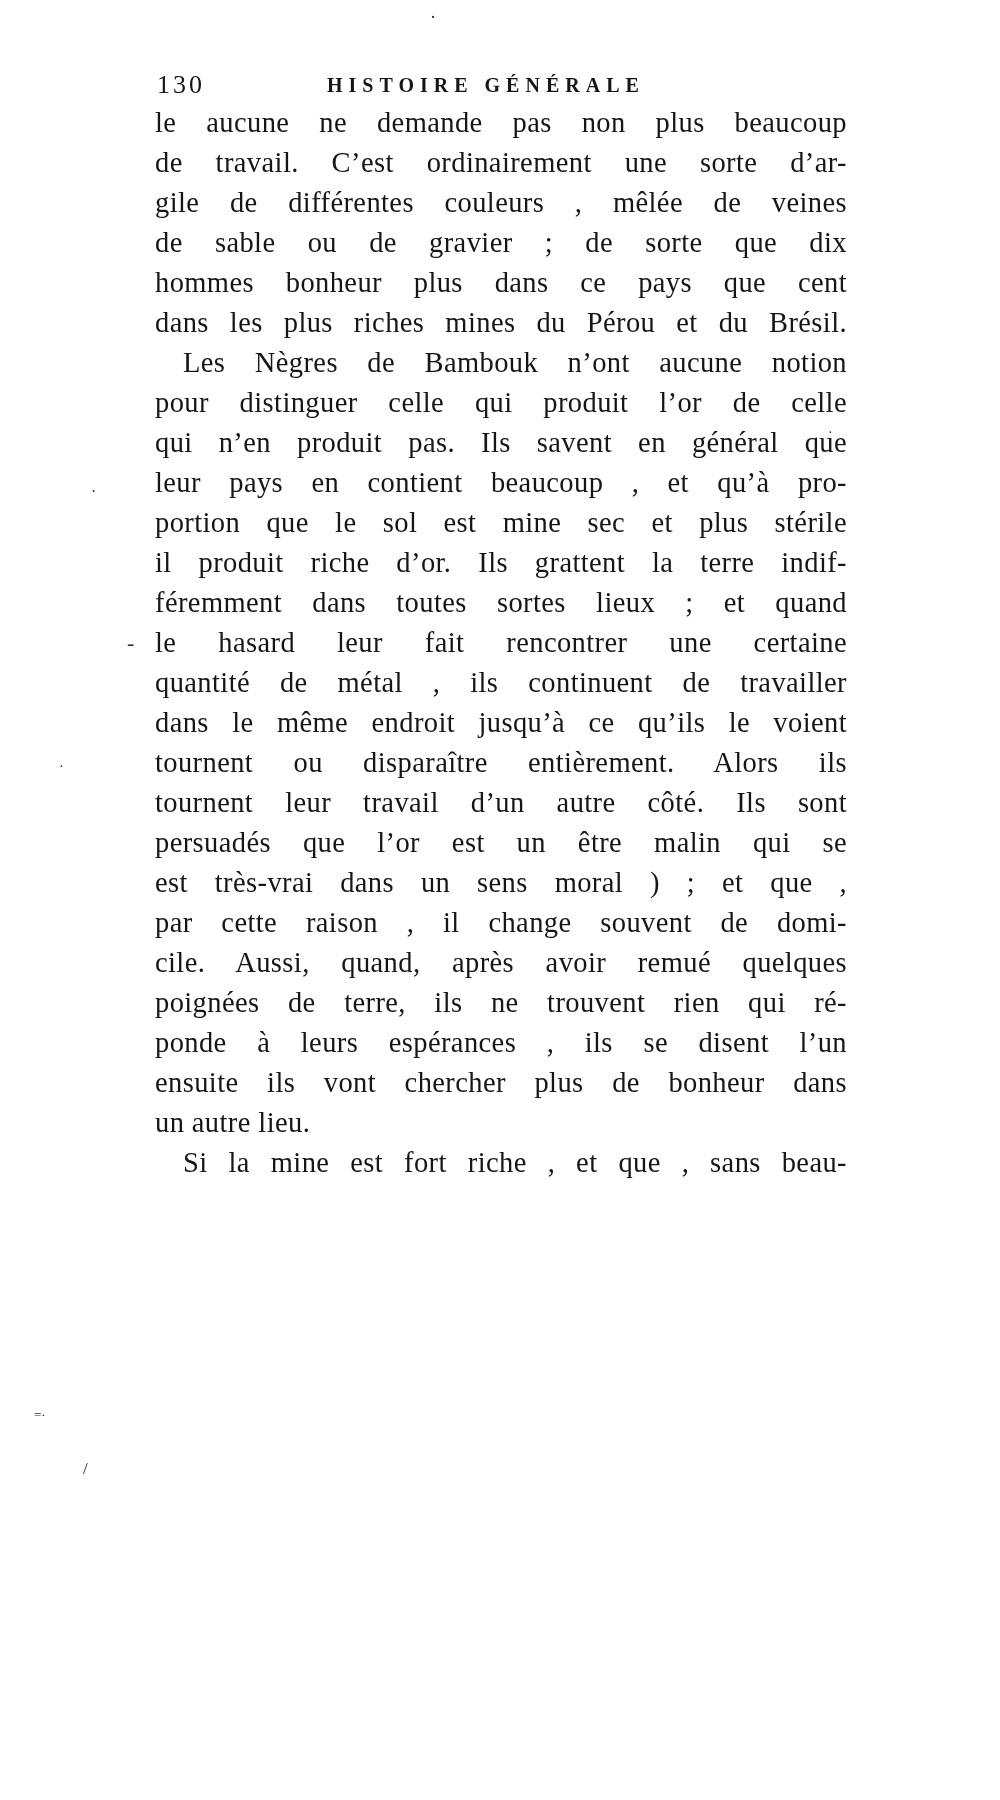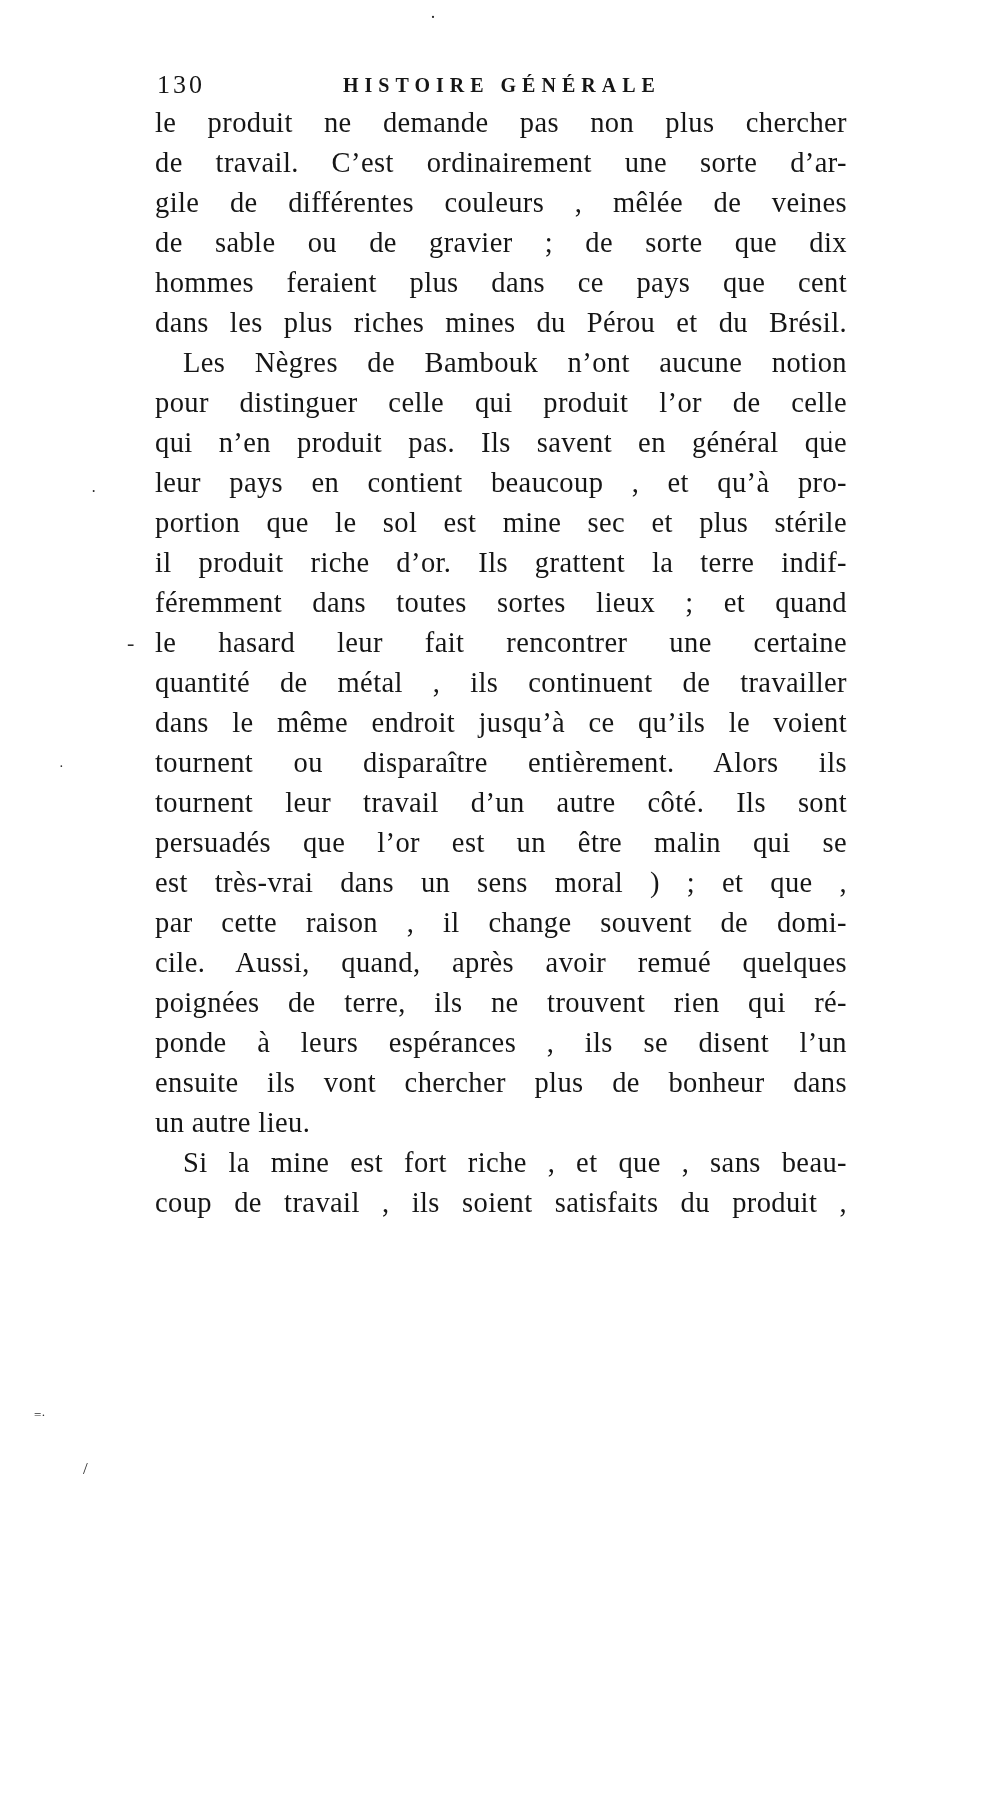"HISTOIRE GÉNÉRALE" .title { left: 188px -> 172px }
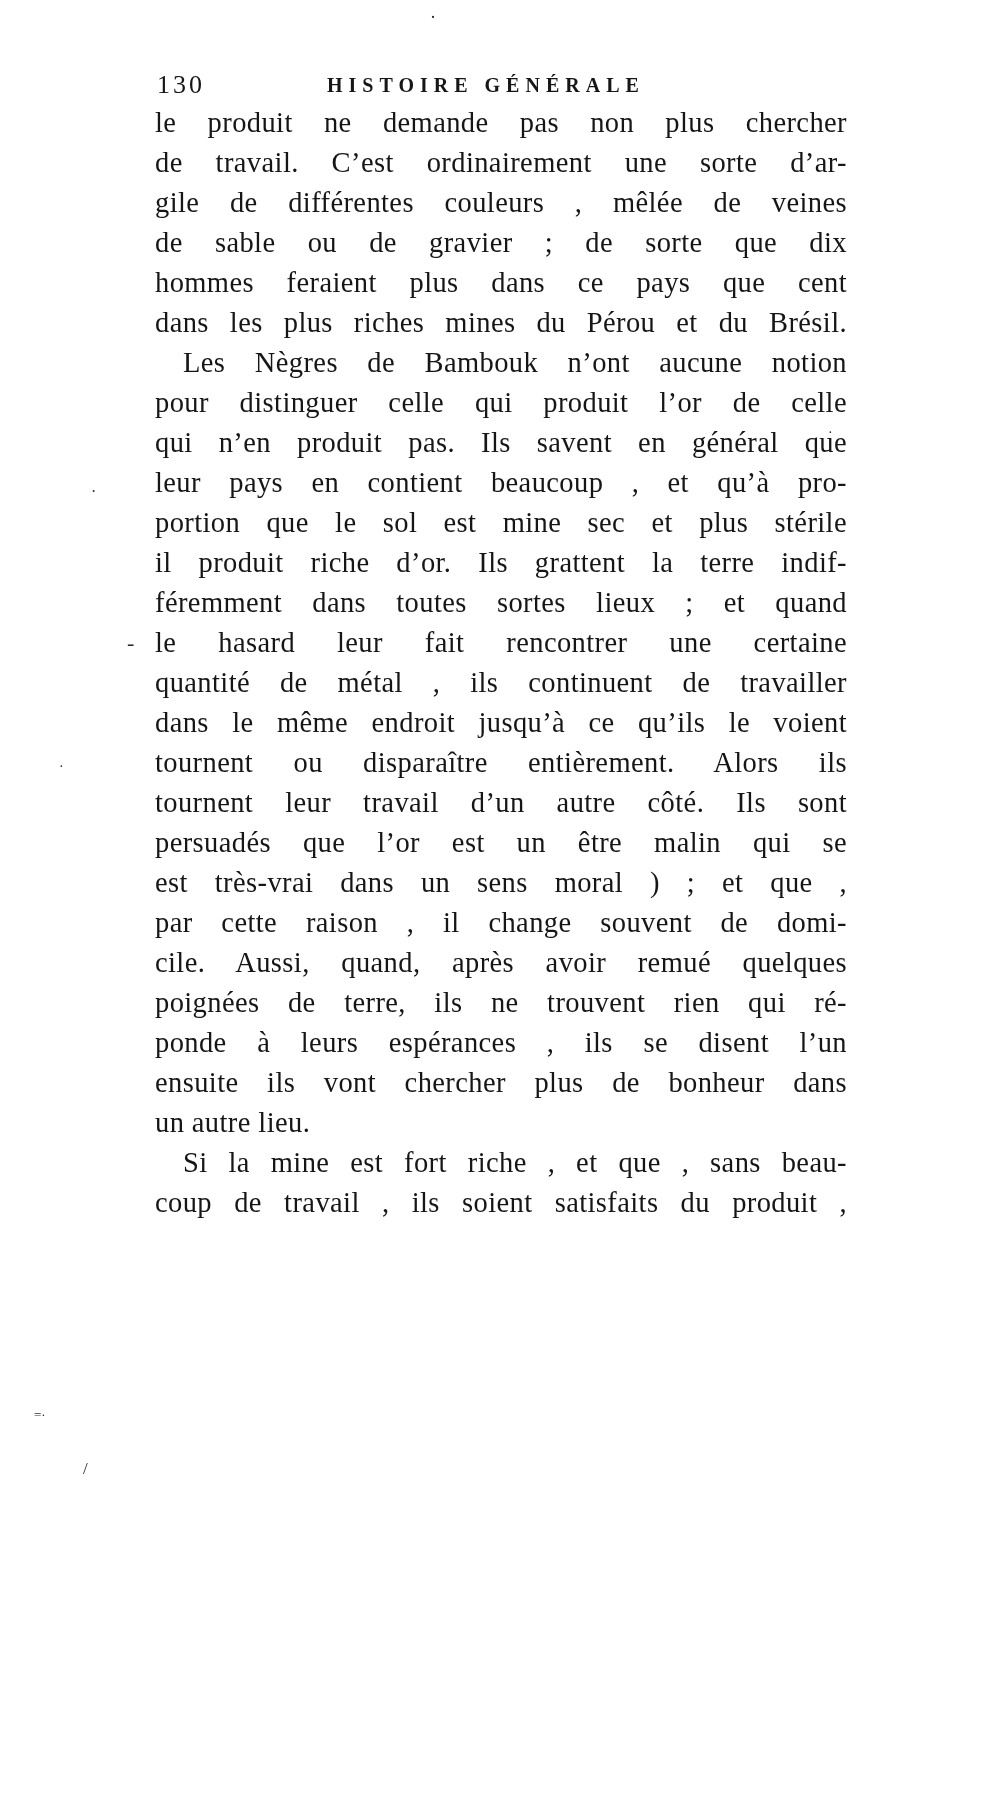"le produit ne demande pas" div.line { text: produit ne demande pas non plus chercher -> aucune ne demande pas non plus beaucoup }
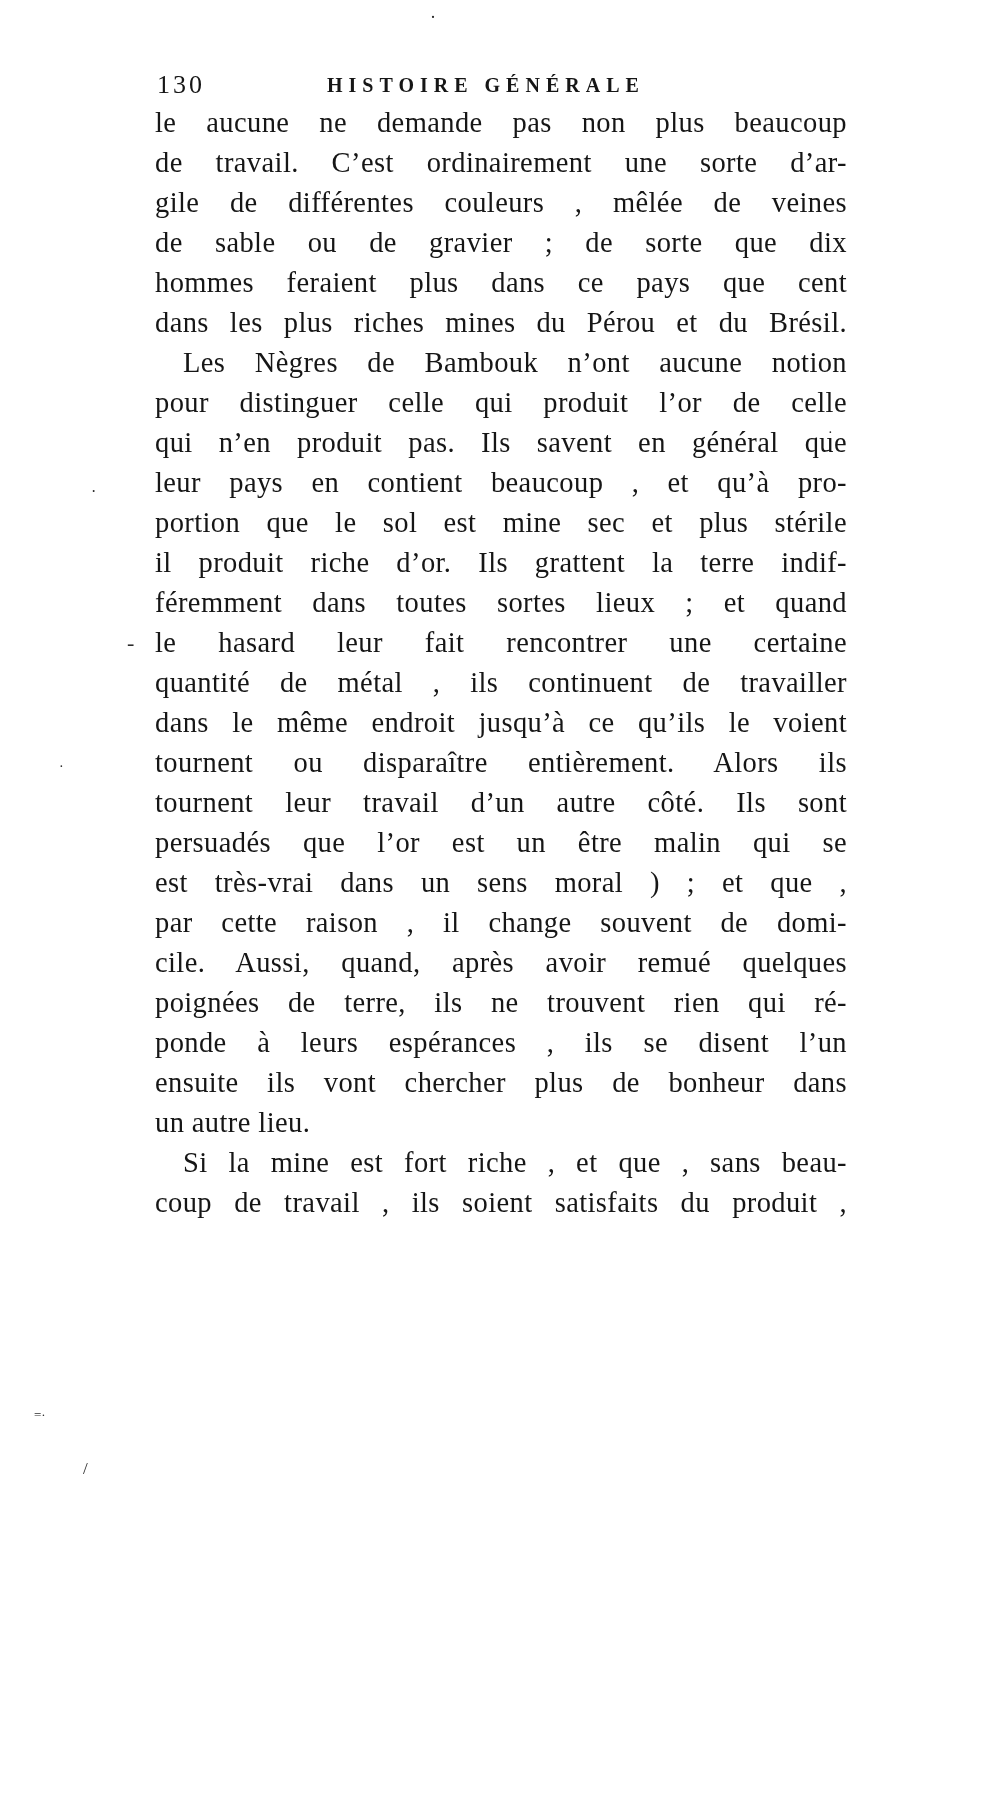"hommes feraient plus dans ce" div.line { text: feraient -> bonheur }
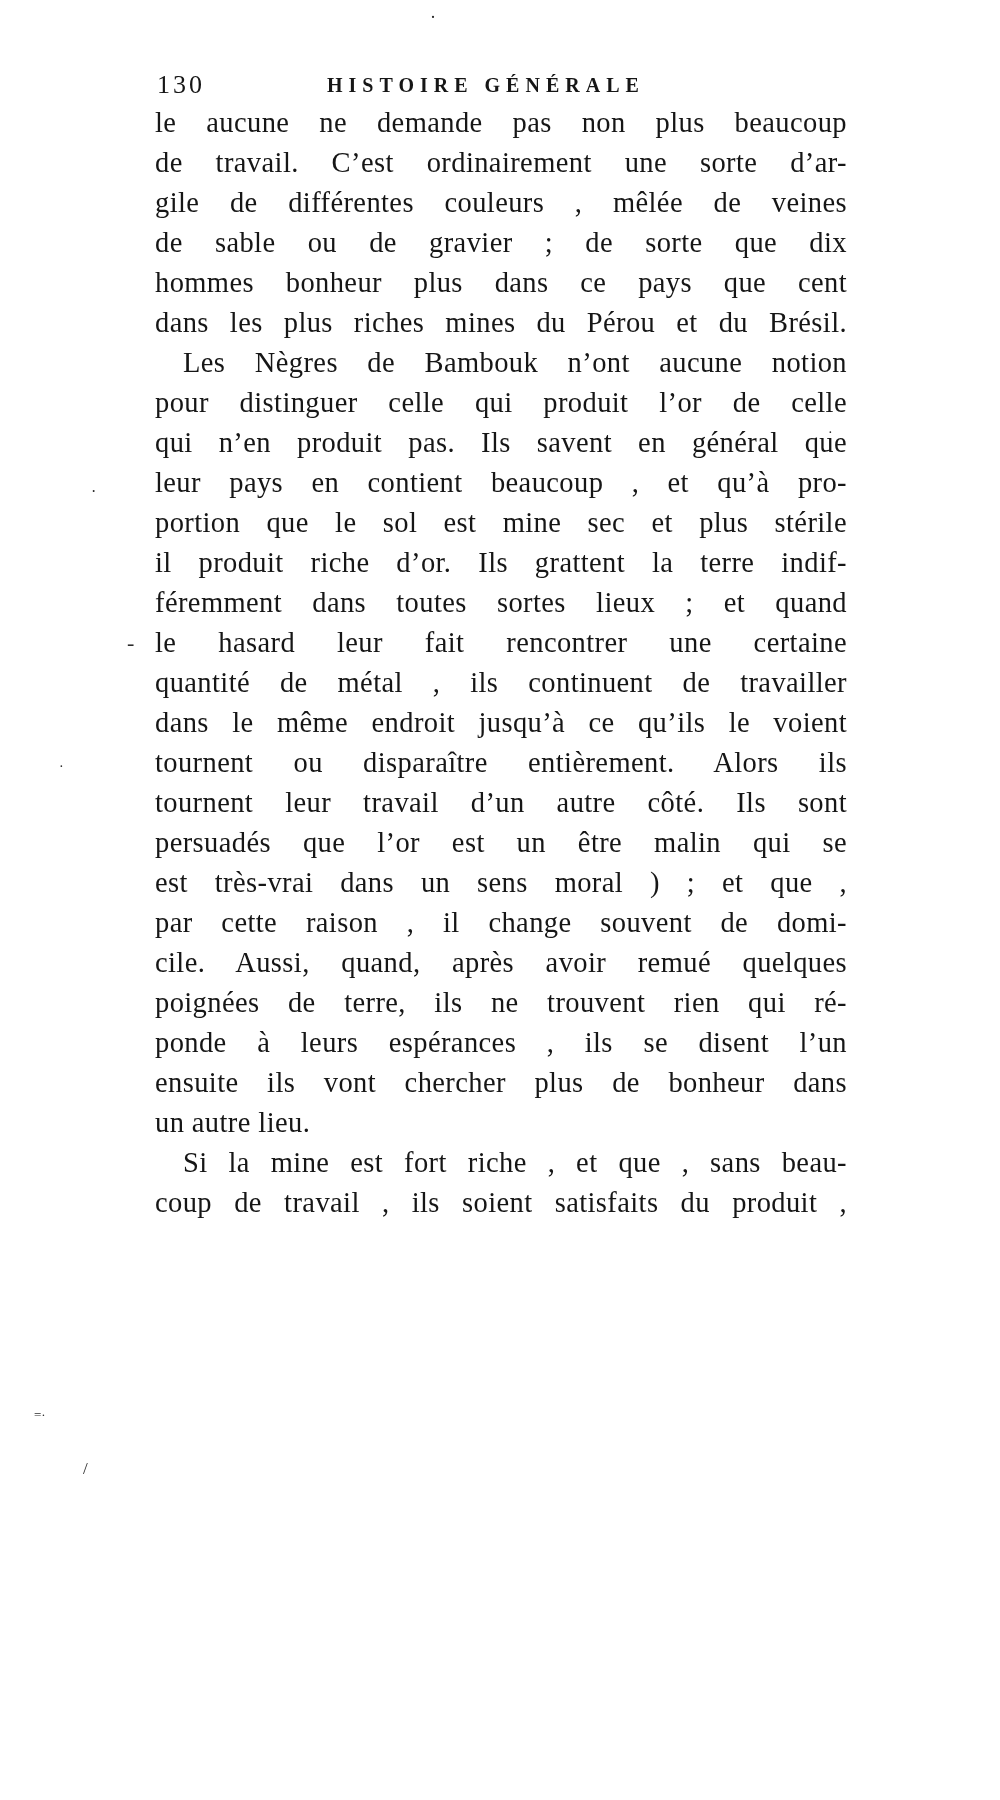"coup de travail , ils" div.line { html: <div>coup de travail , ils soient satisfaits du produit ,</div> -> none }
